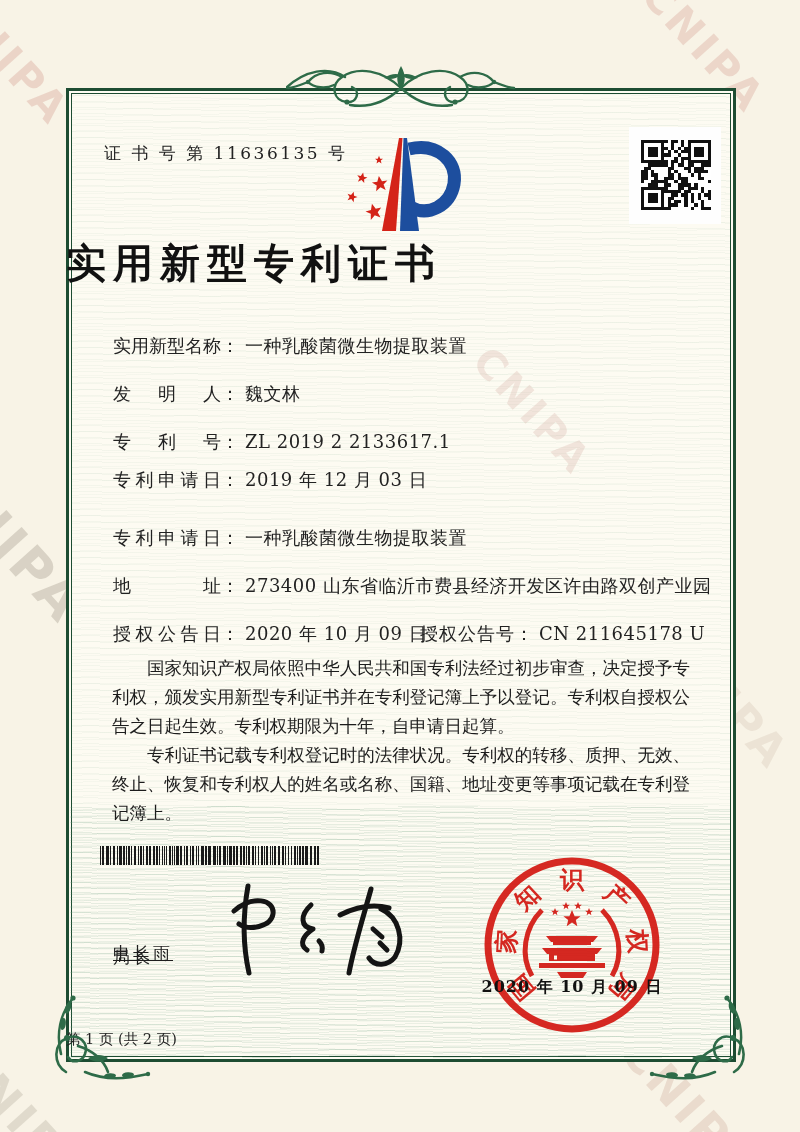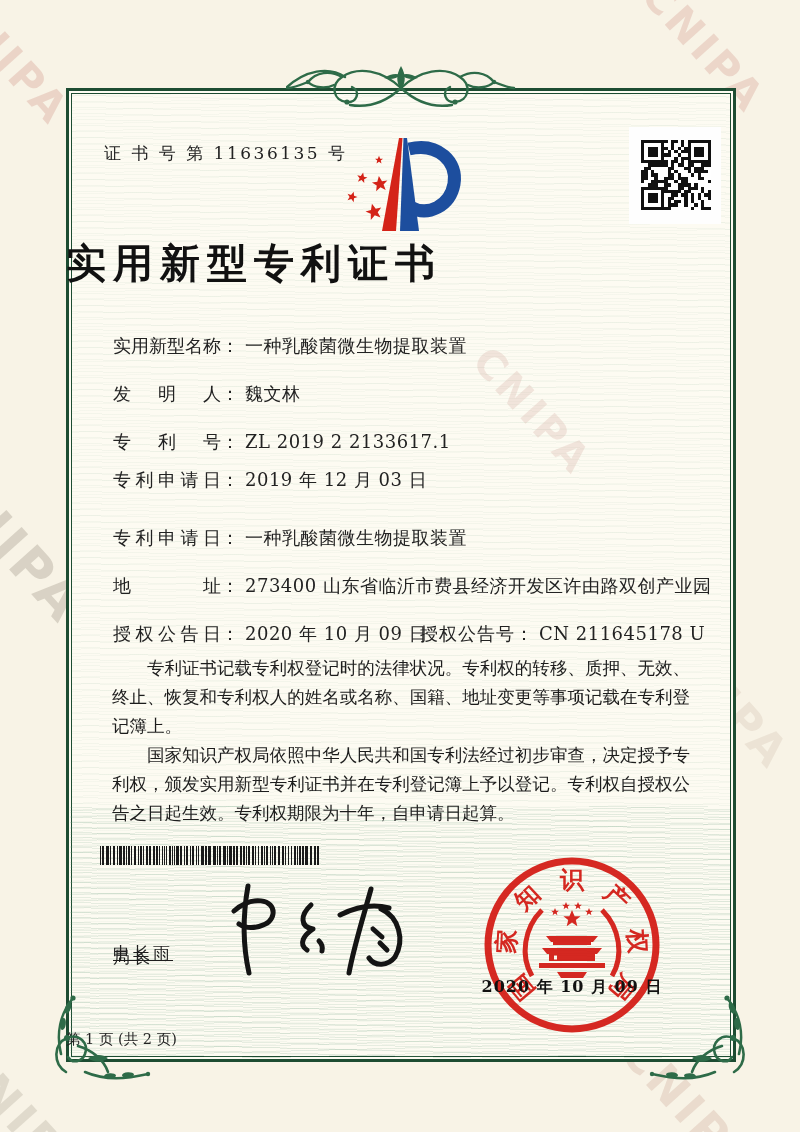"专利证书记载专利权登记时的法律状况。专利权的转移、质押、无效、终止、恢复和专利权" p { order: before "国家知识产权局依照中华人民共和国专利法经过初步审查，决定授予专利权，颁发实用新型" -> after "国家知识产权局依照中华人民共和国专利法经过初步审查，决定授予专利权，颁发实用新型" }
